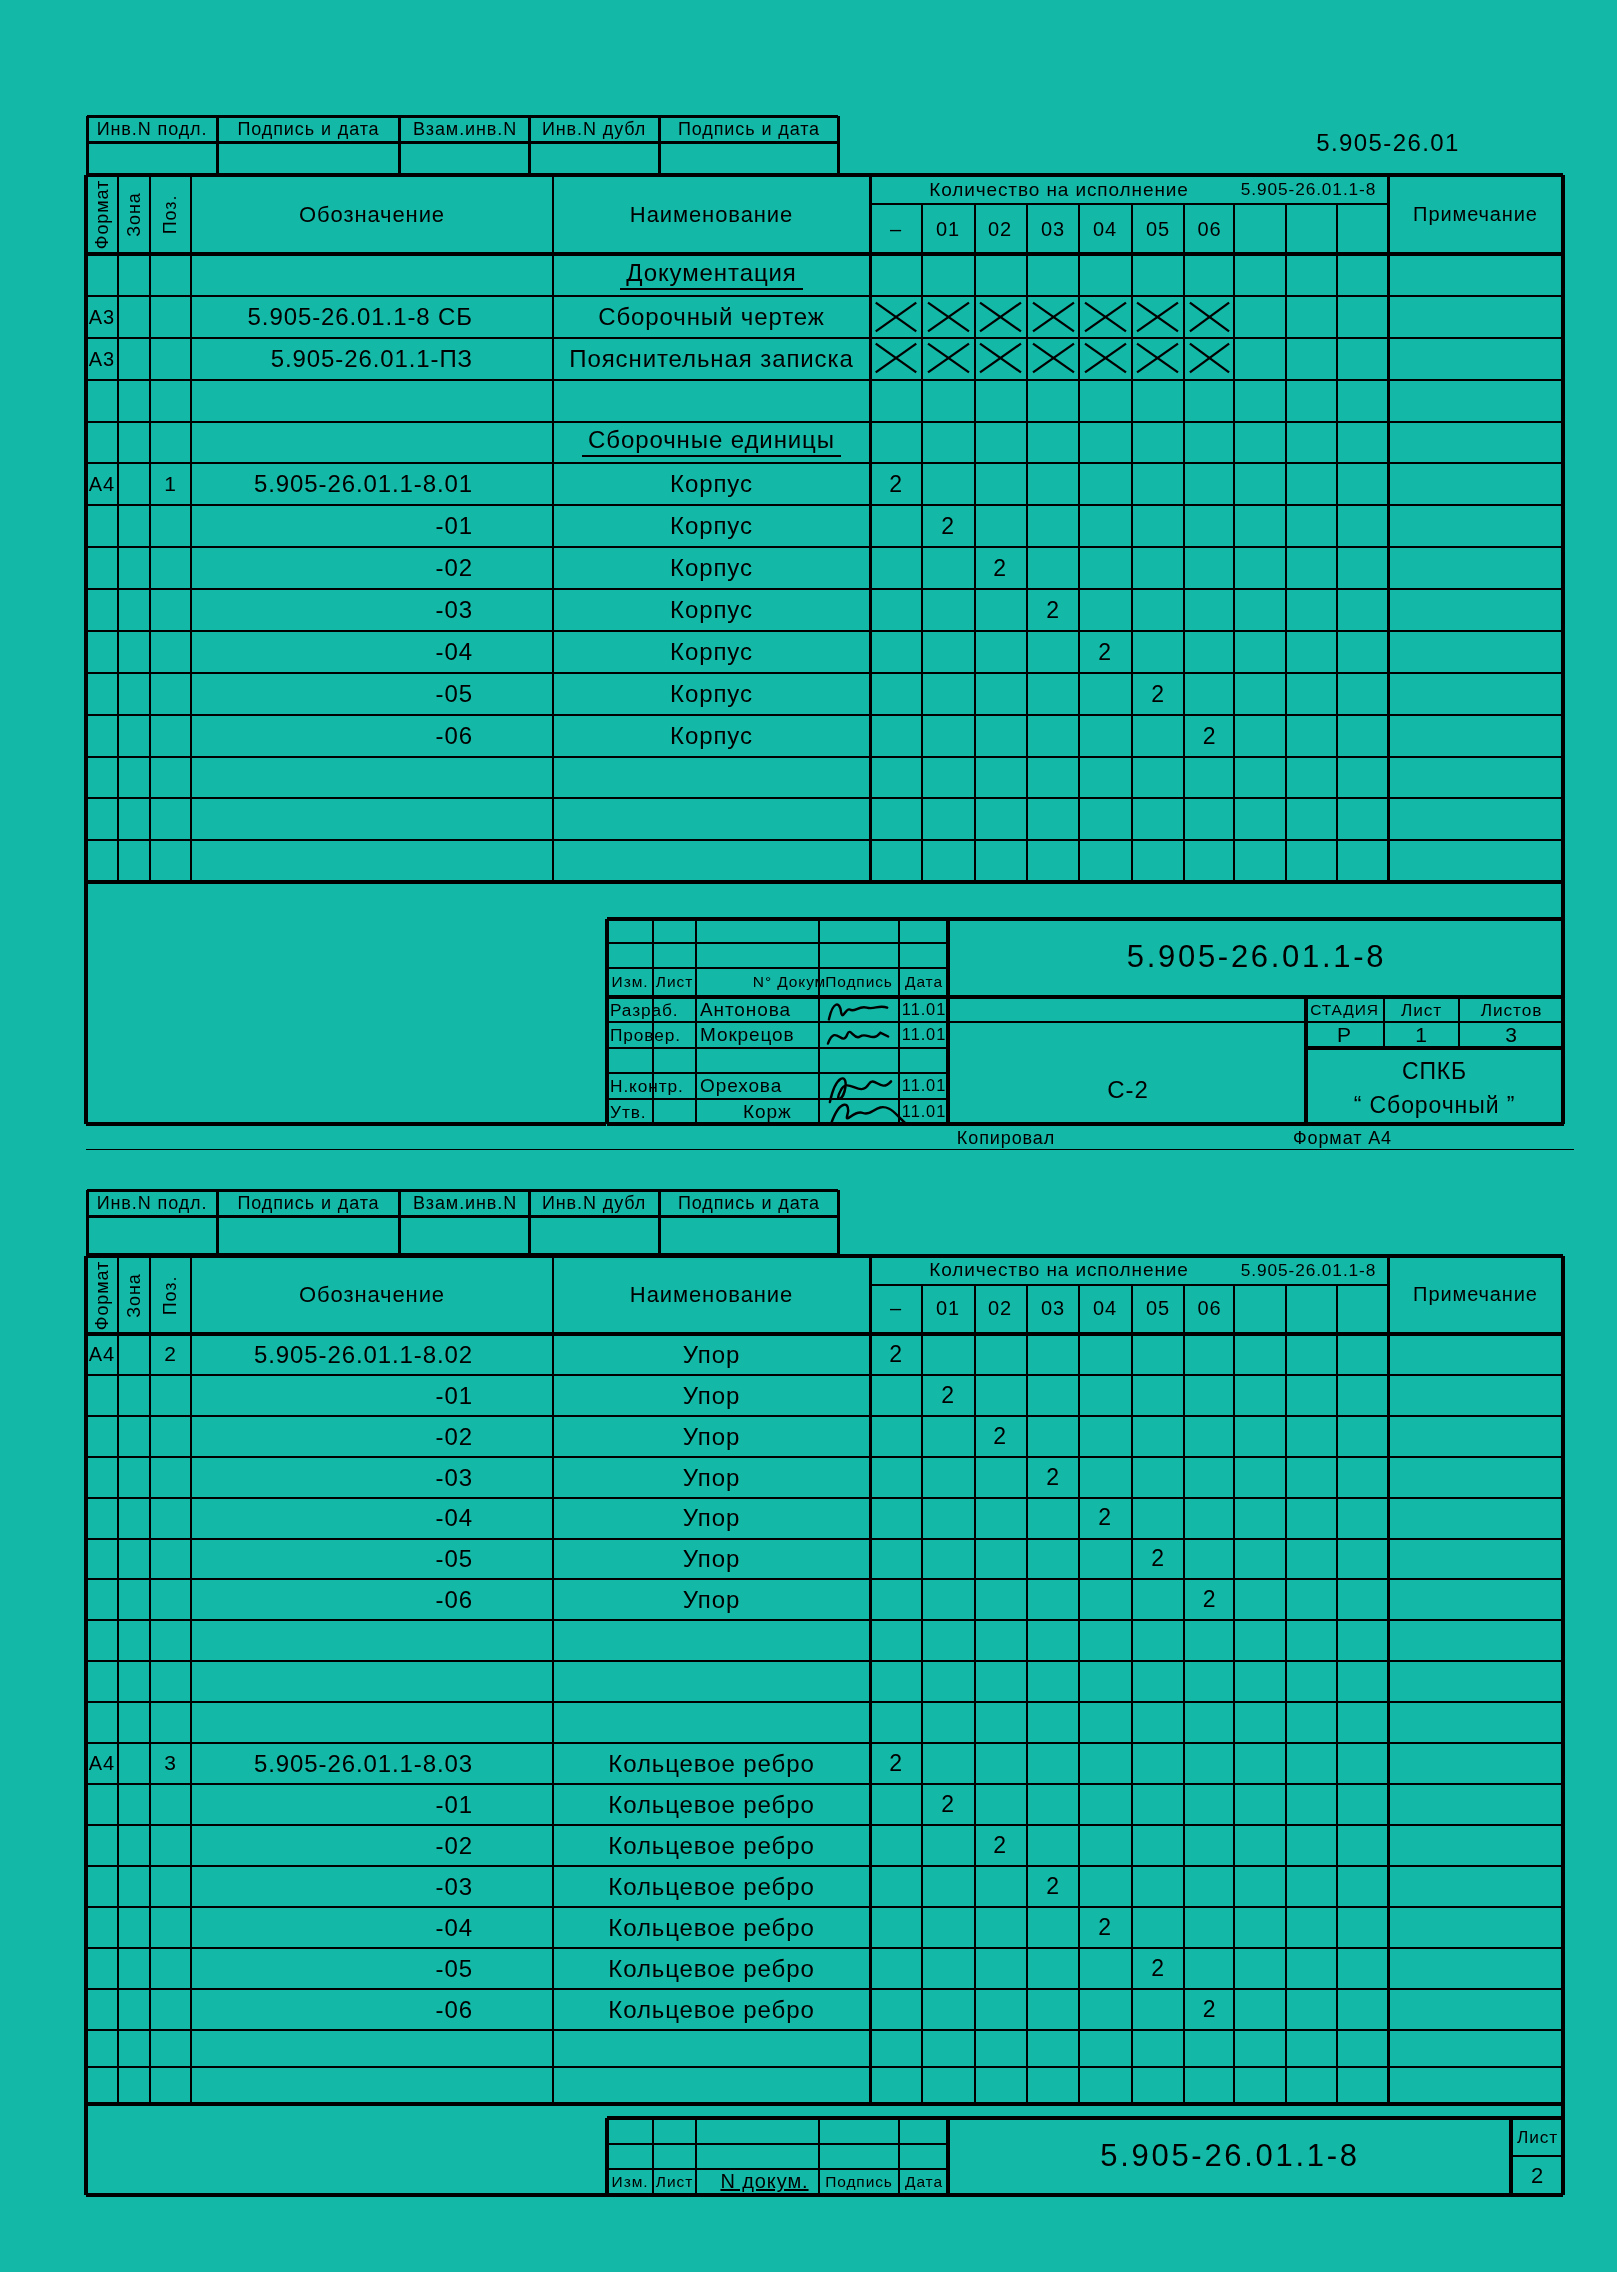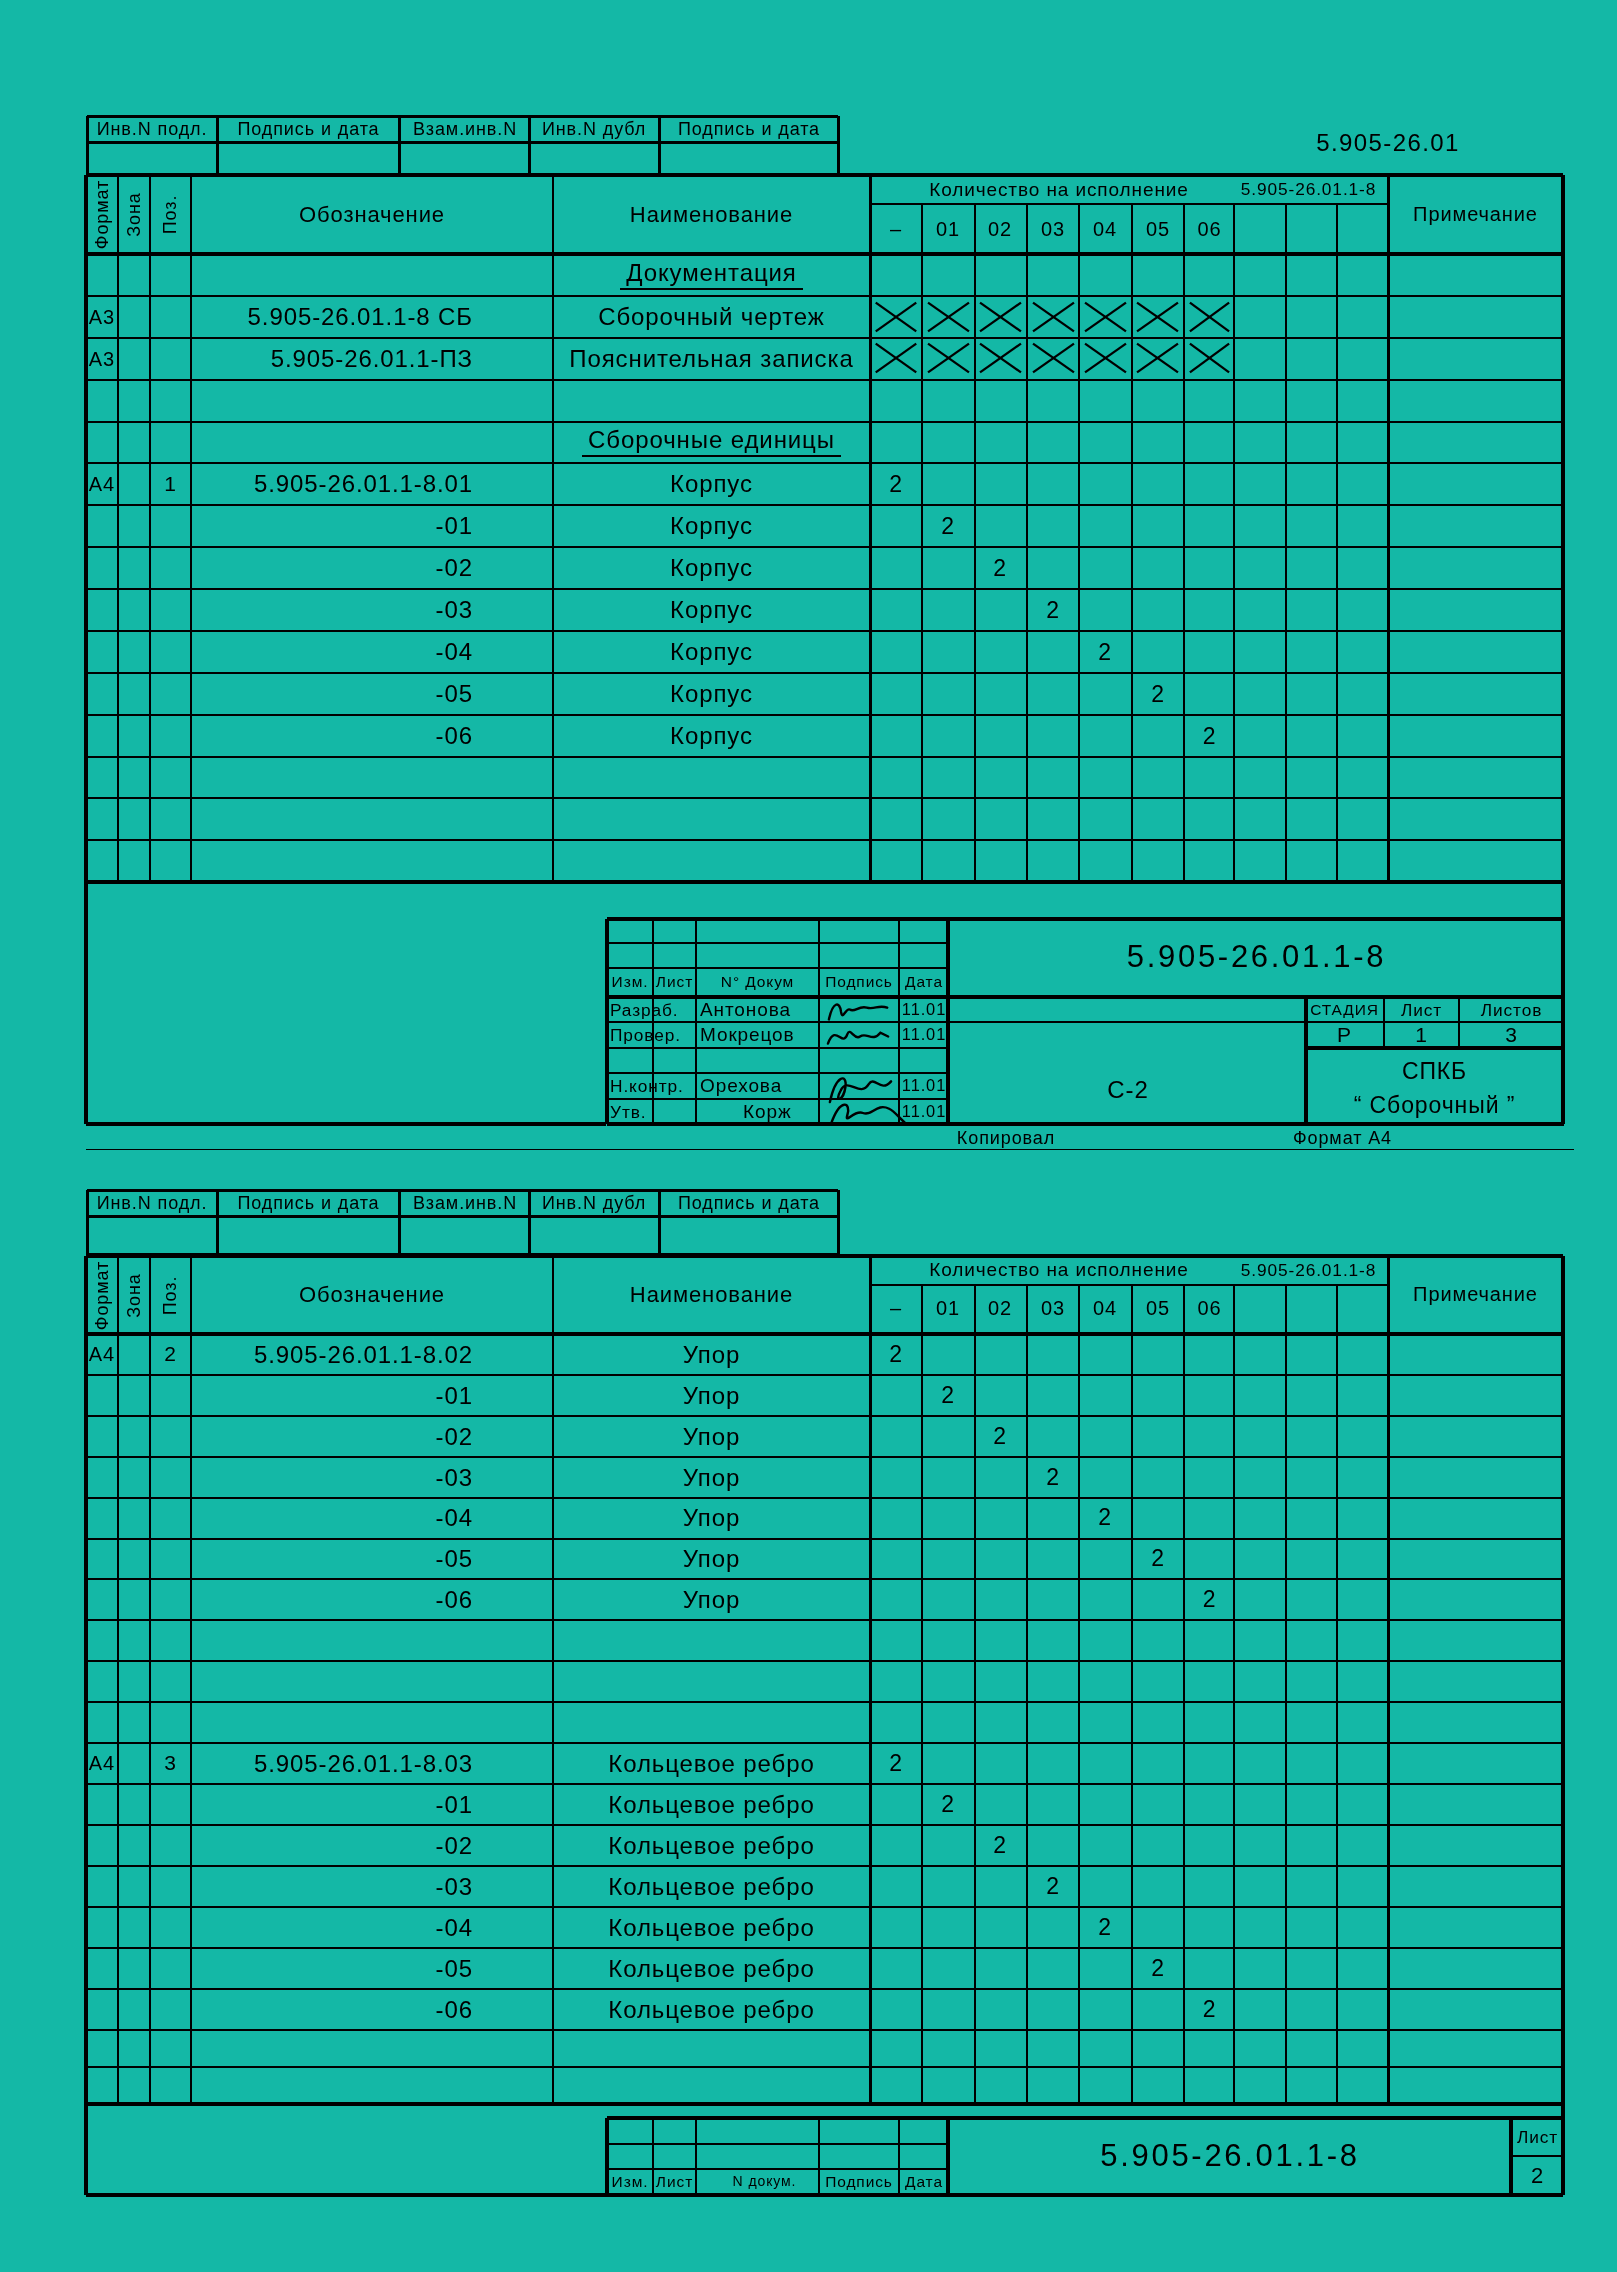"N° Докум" div.tx { left: 696px -> 728px }
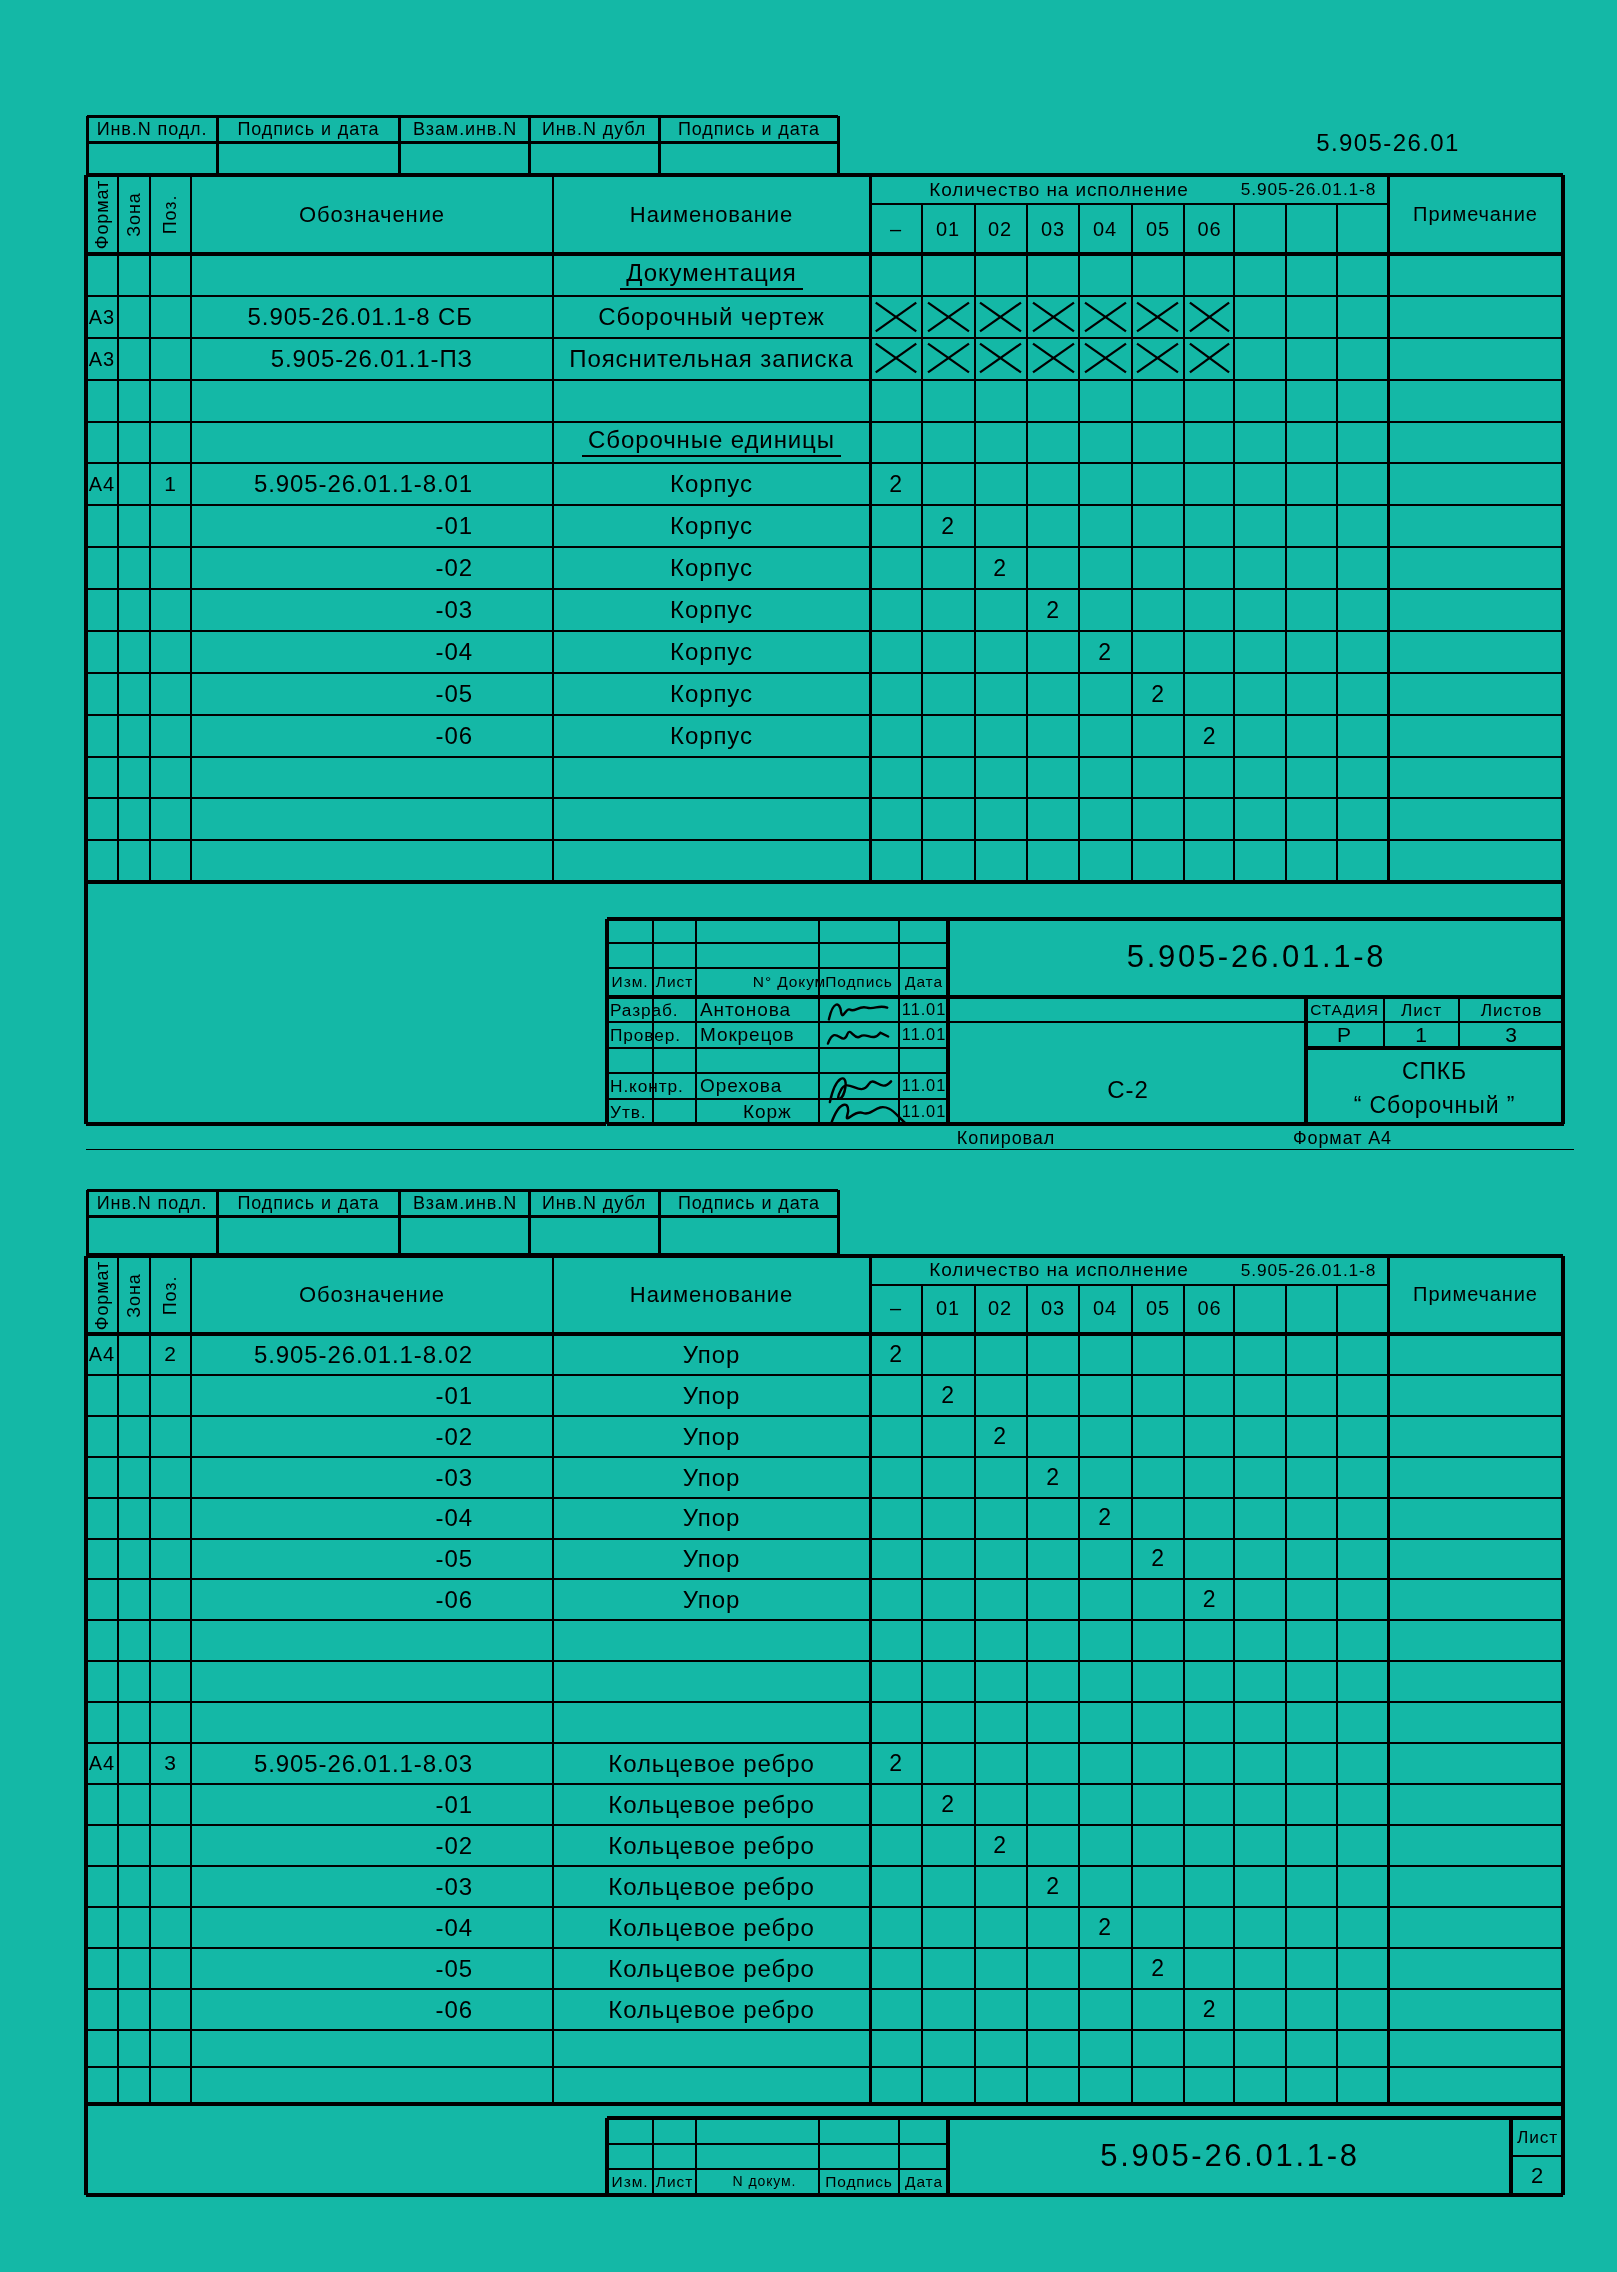"N докум." div.tx { font-size: 14px -> 20px; text-decoration: none -> underline }
